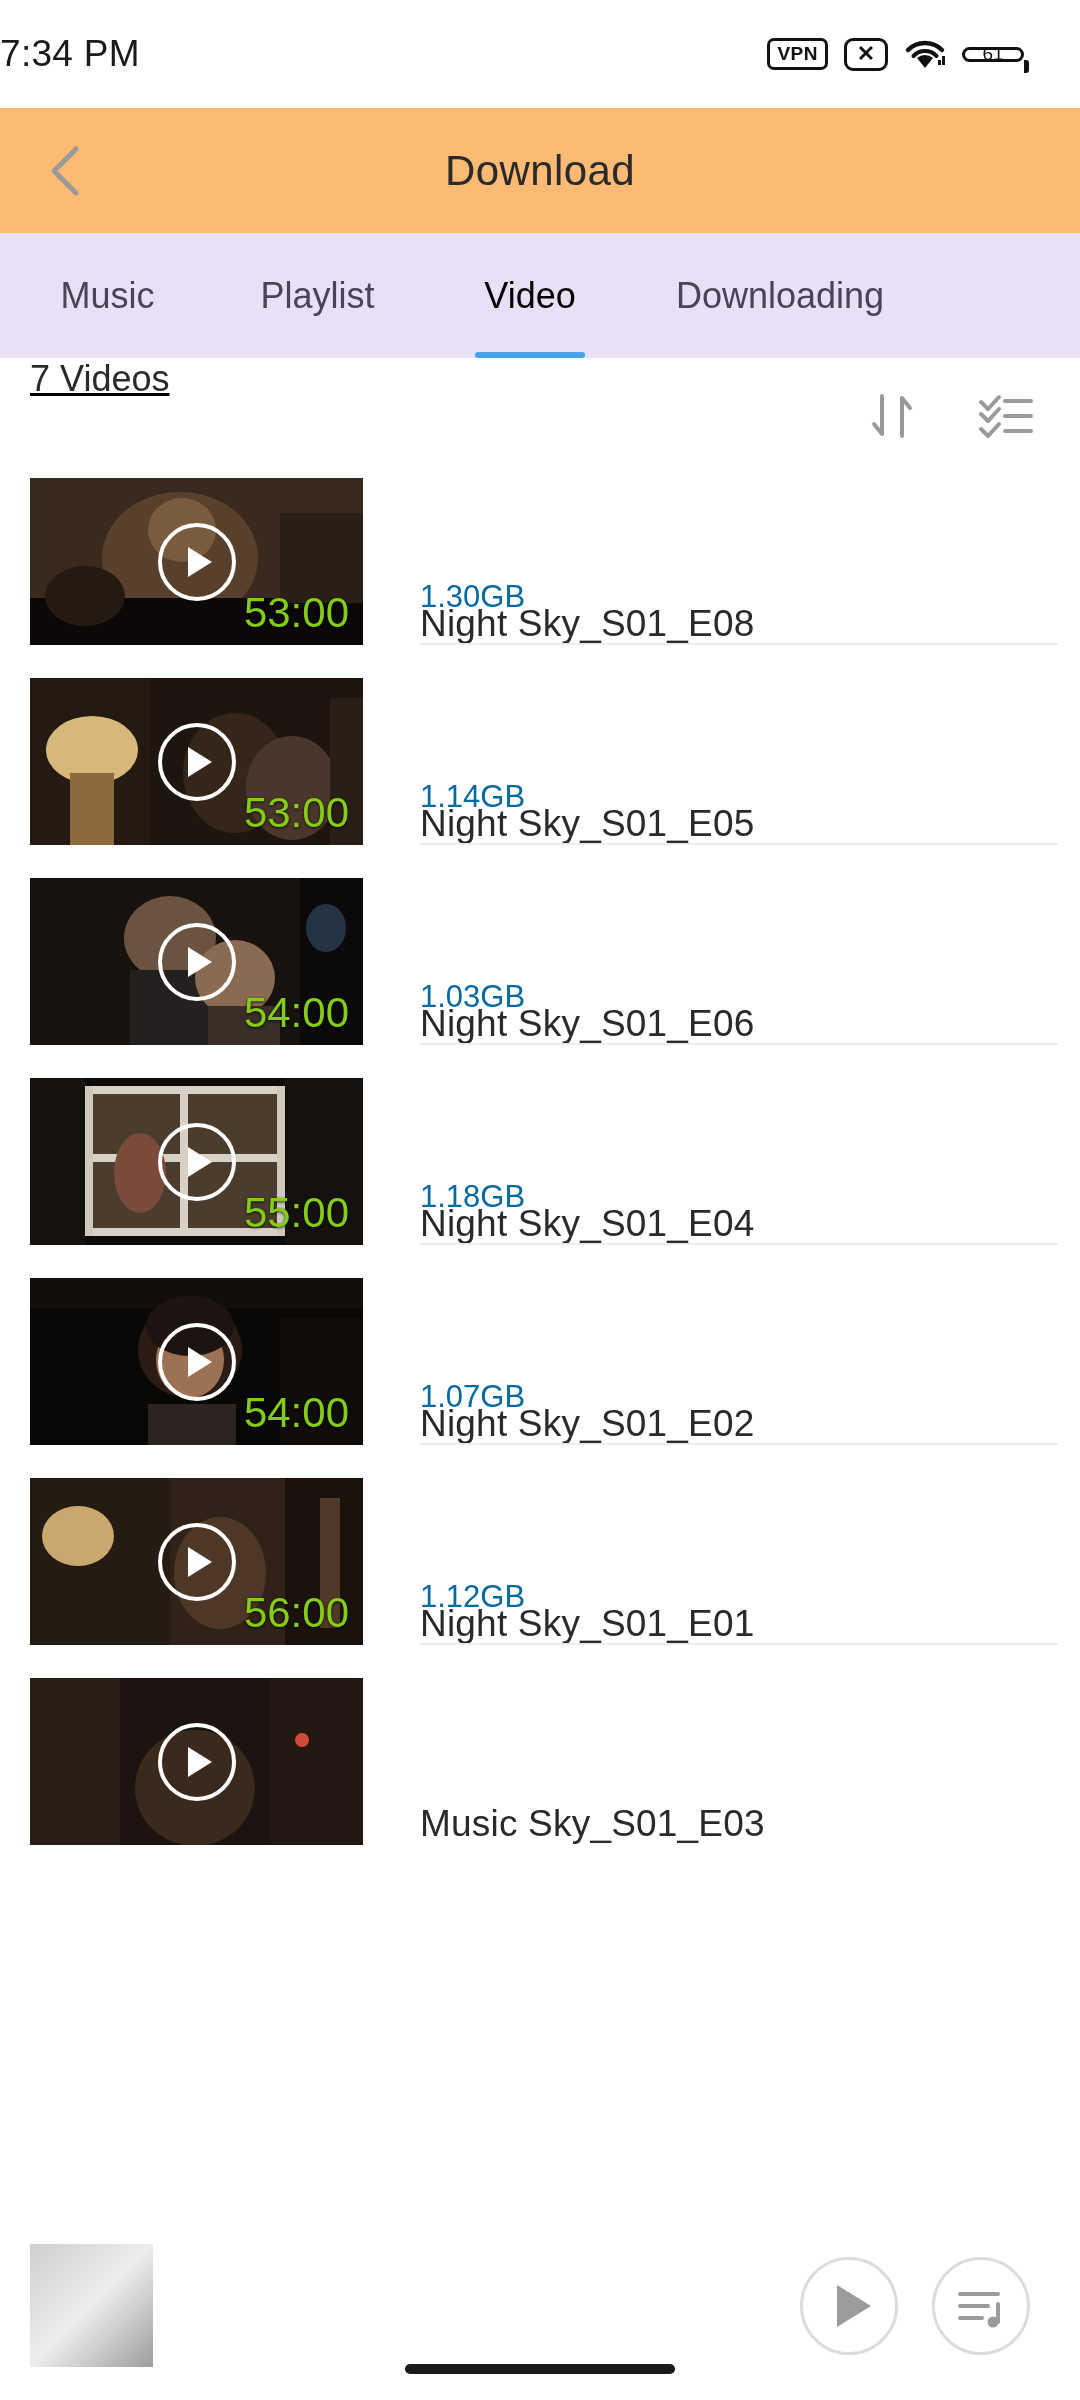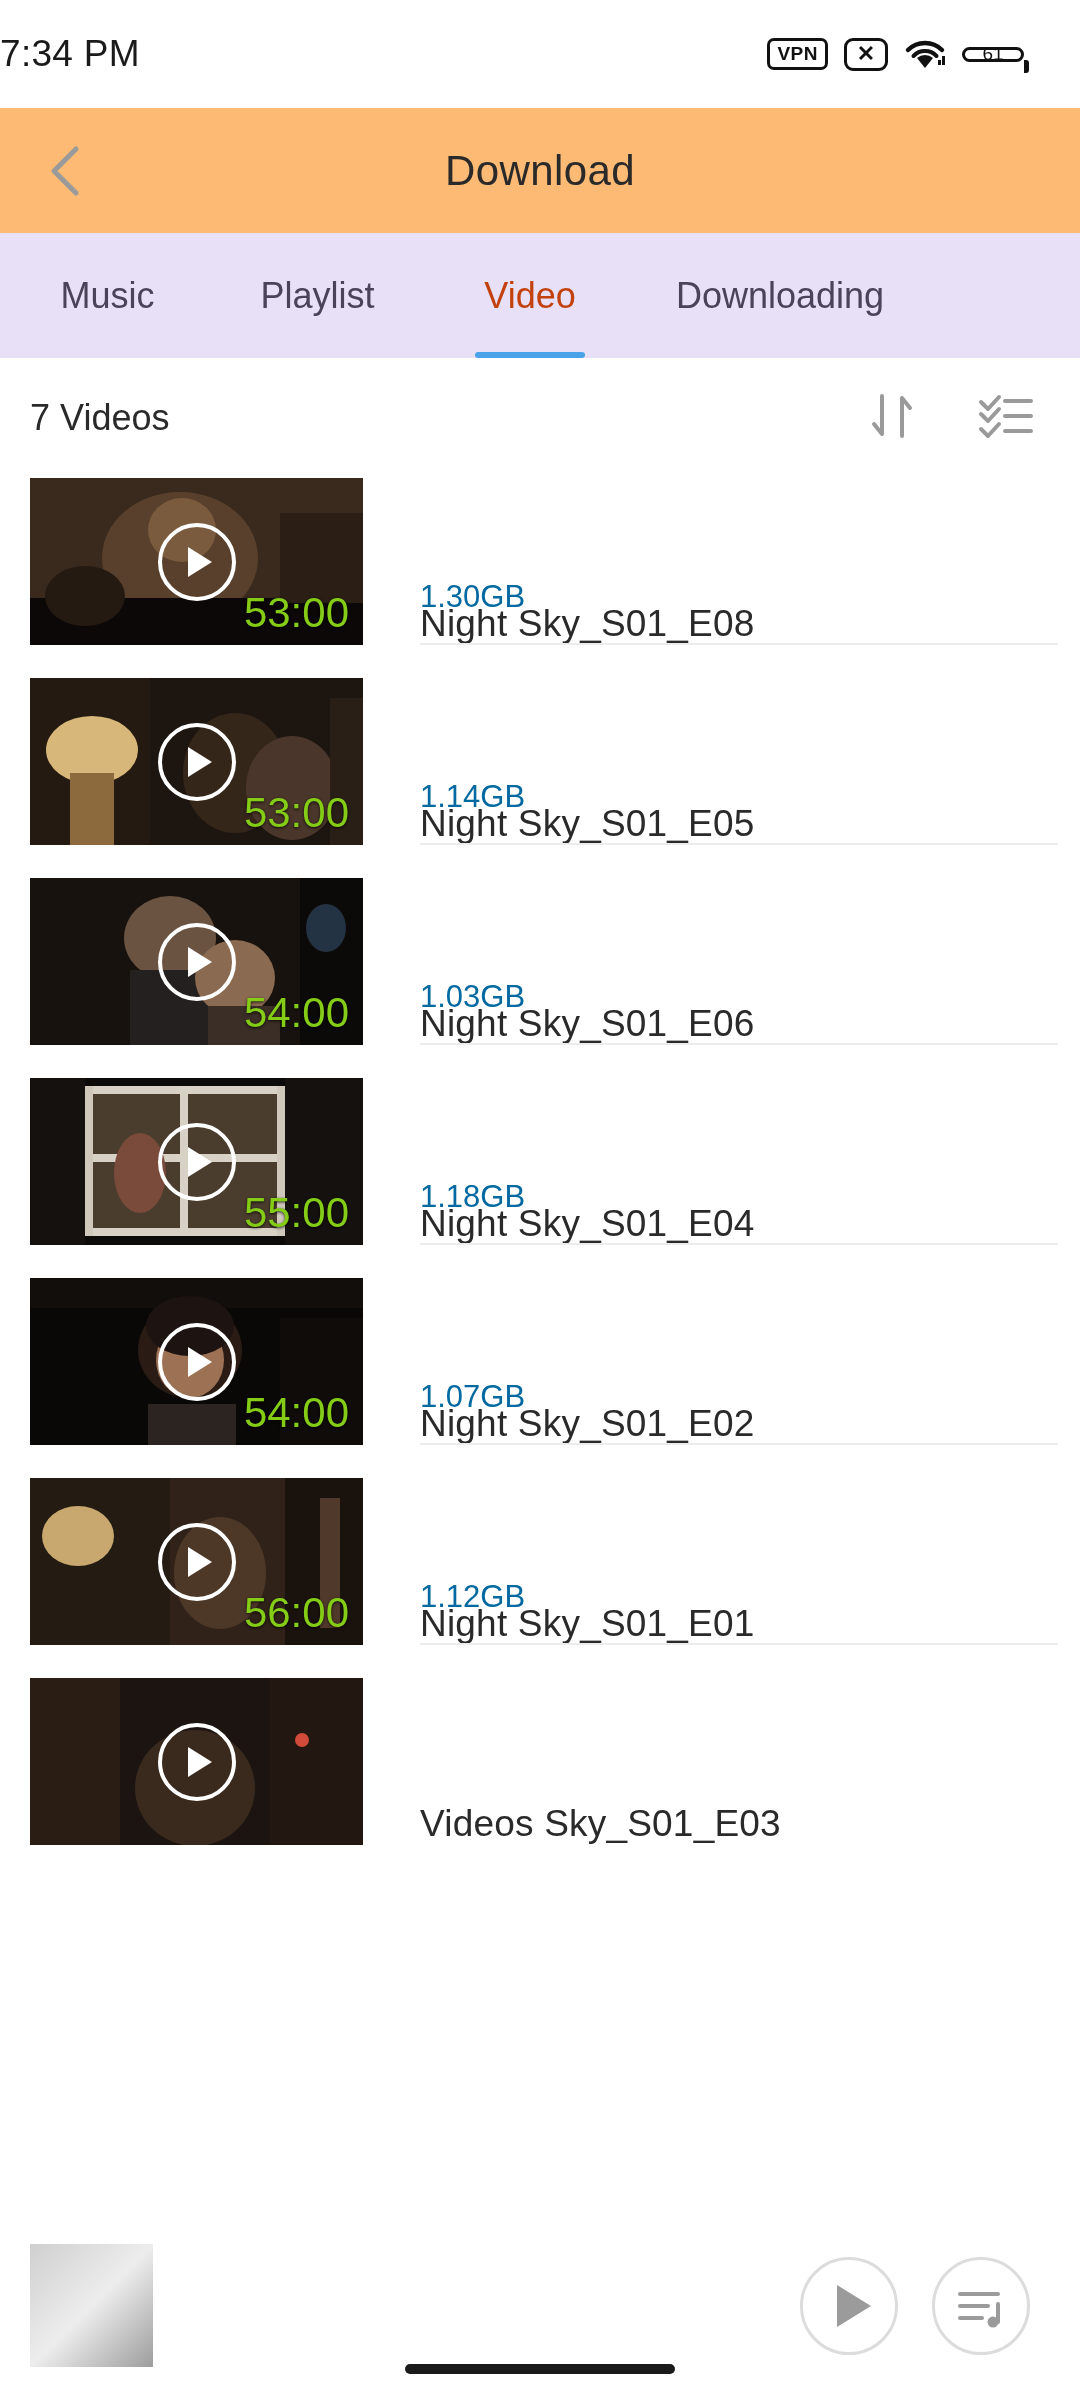"Video" .tab.active { color: #c2410c -> #000000 }
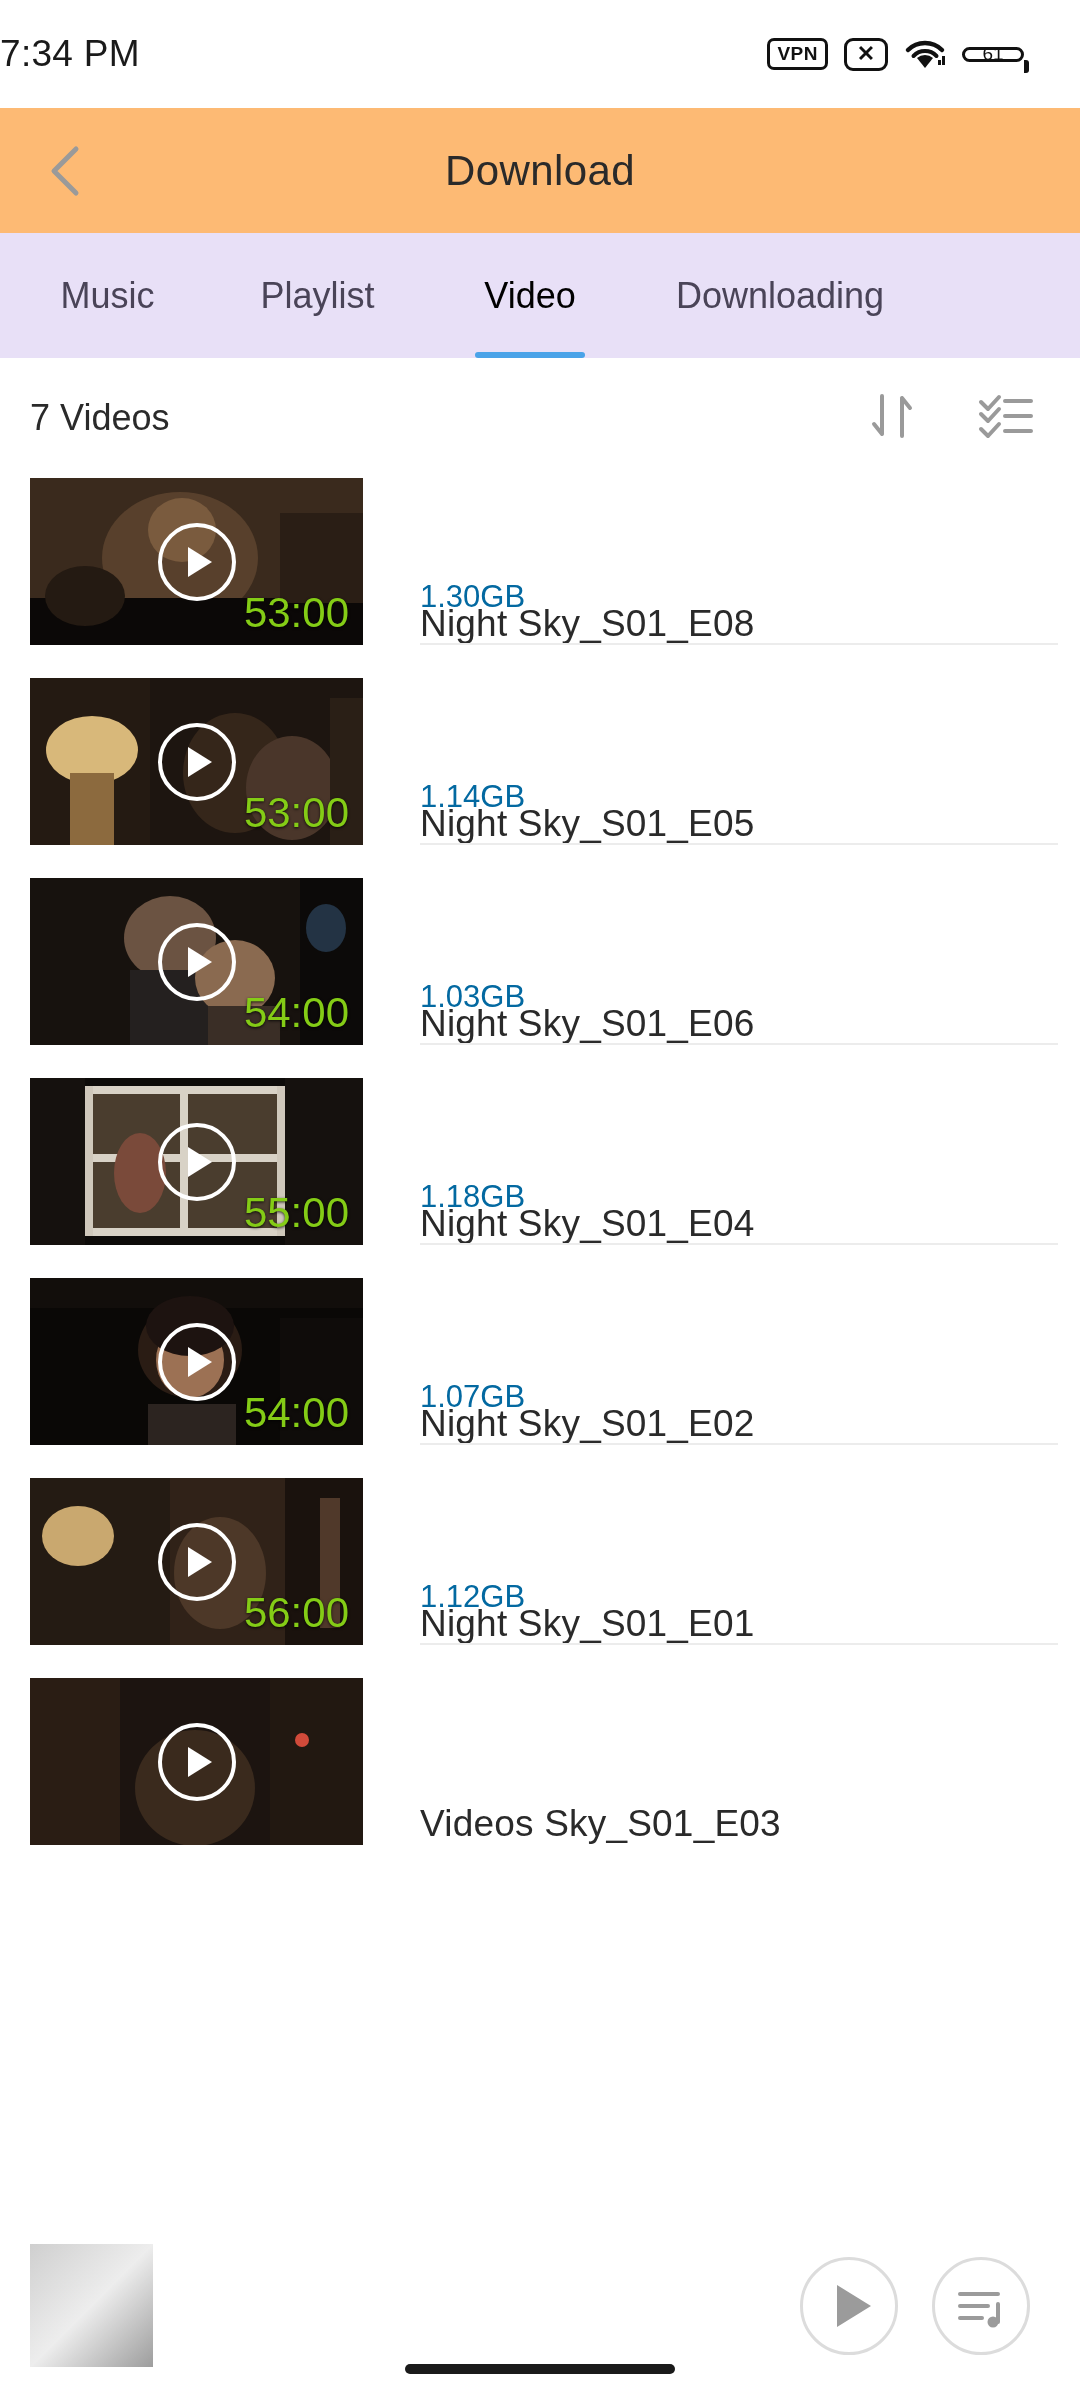"7 Videos" .list-head { align-items: center -> none; text-decoration: none -> underline }
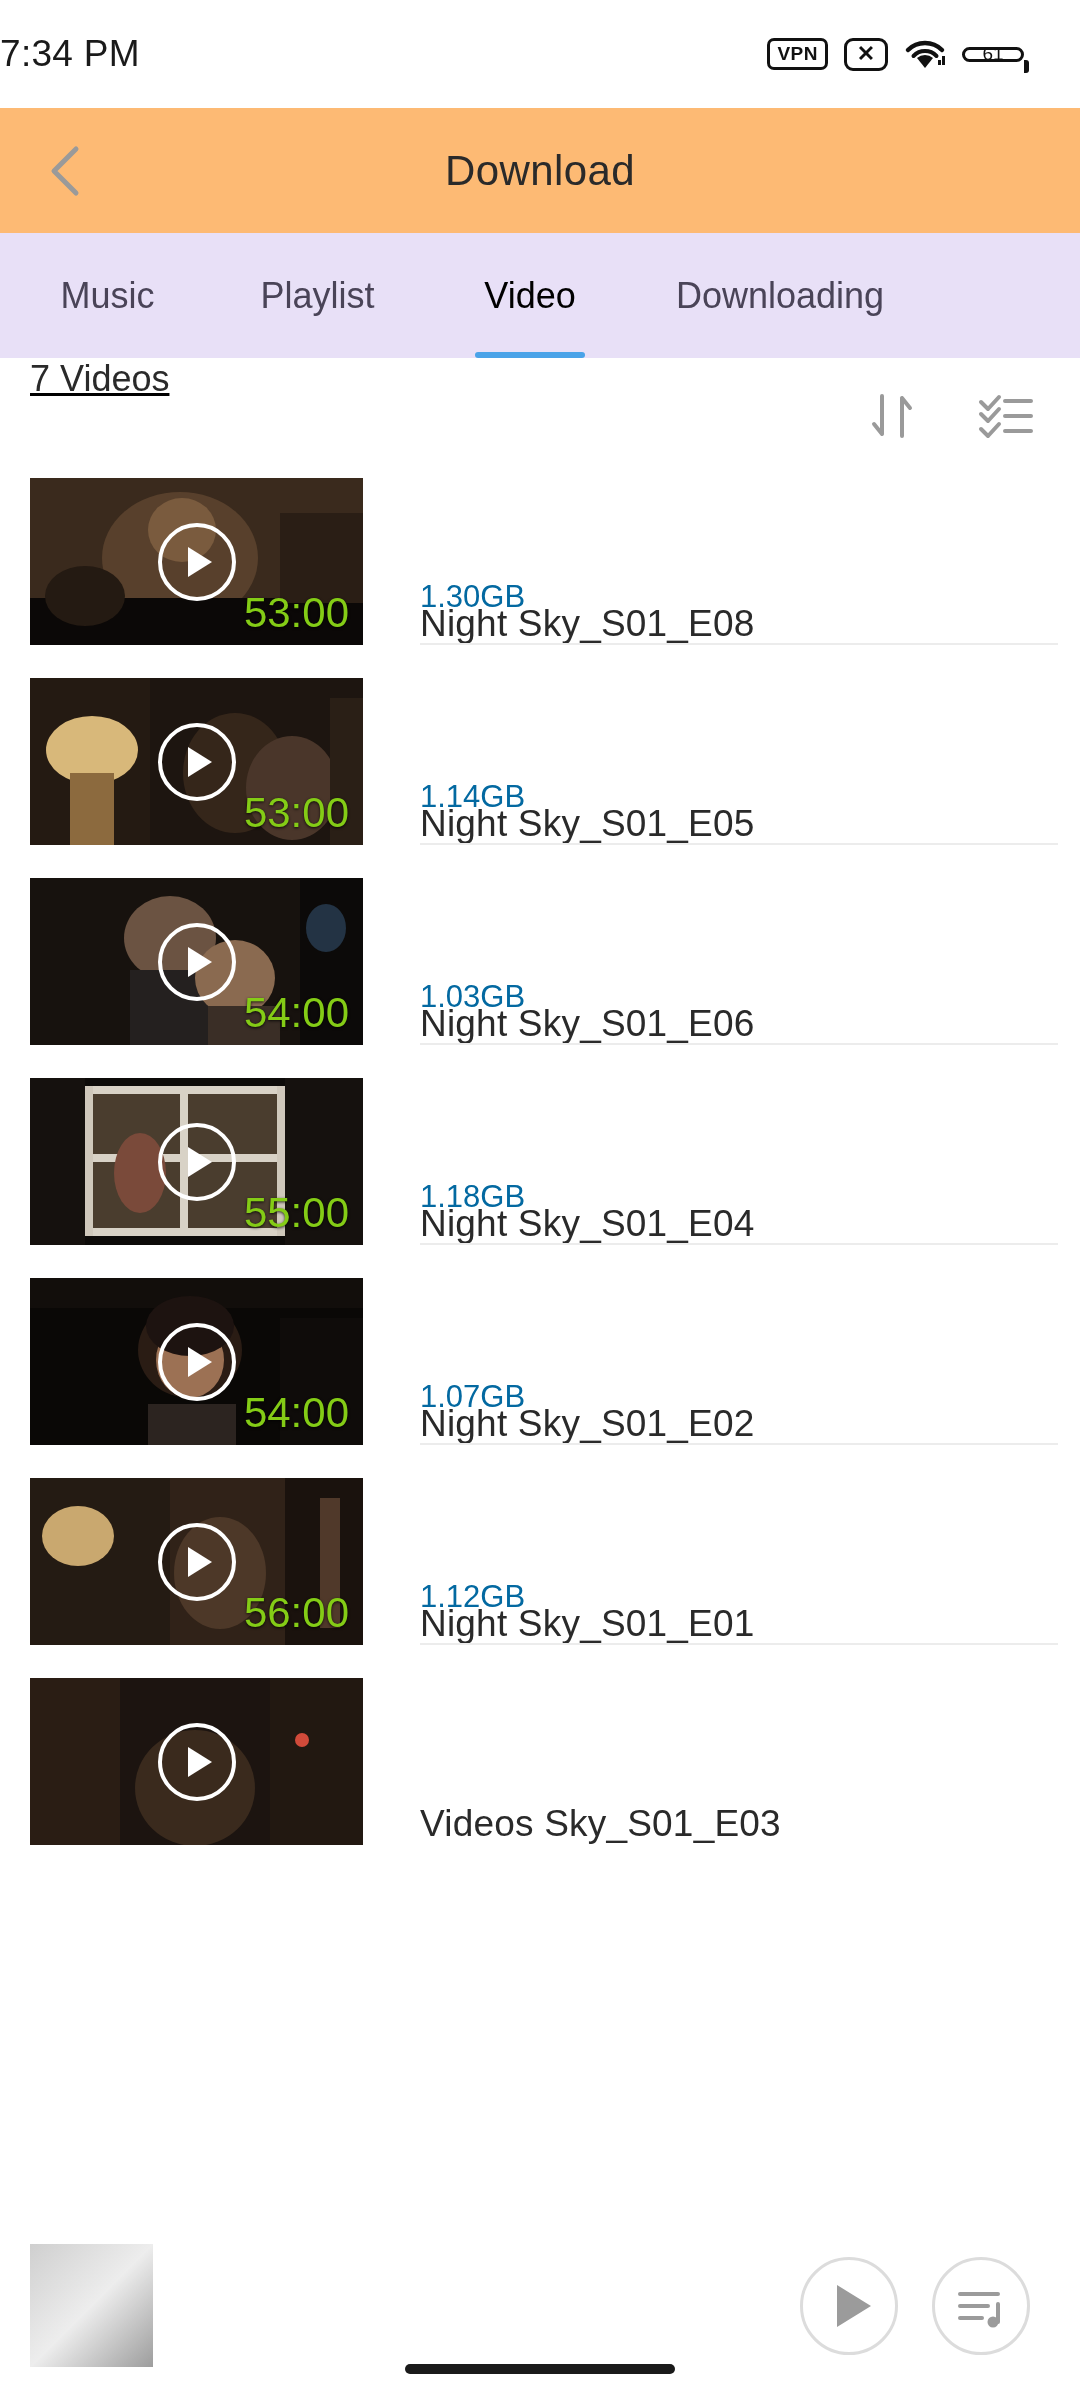"Videos Sky_S01_E03" div.vid-title { text: Videos -> Music }
